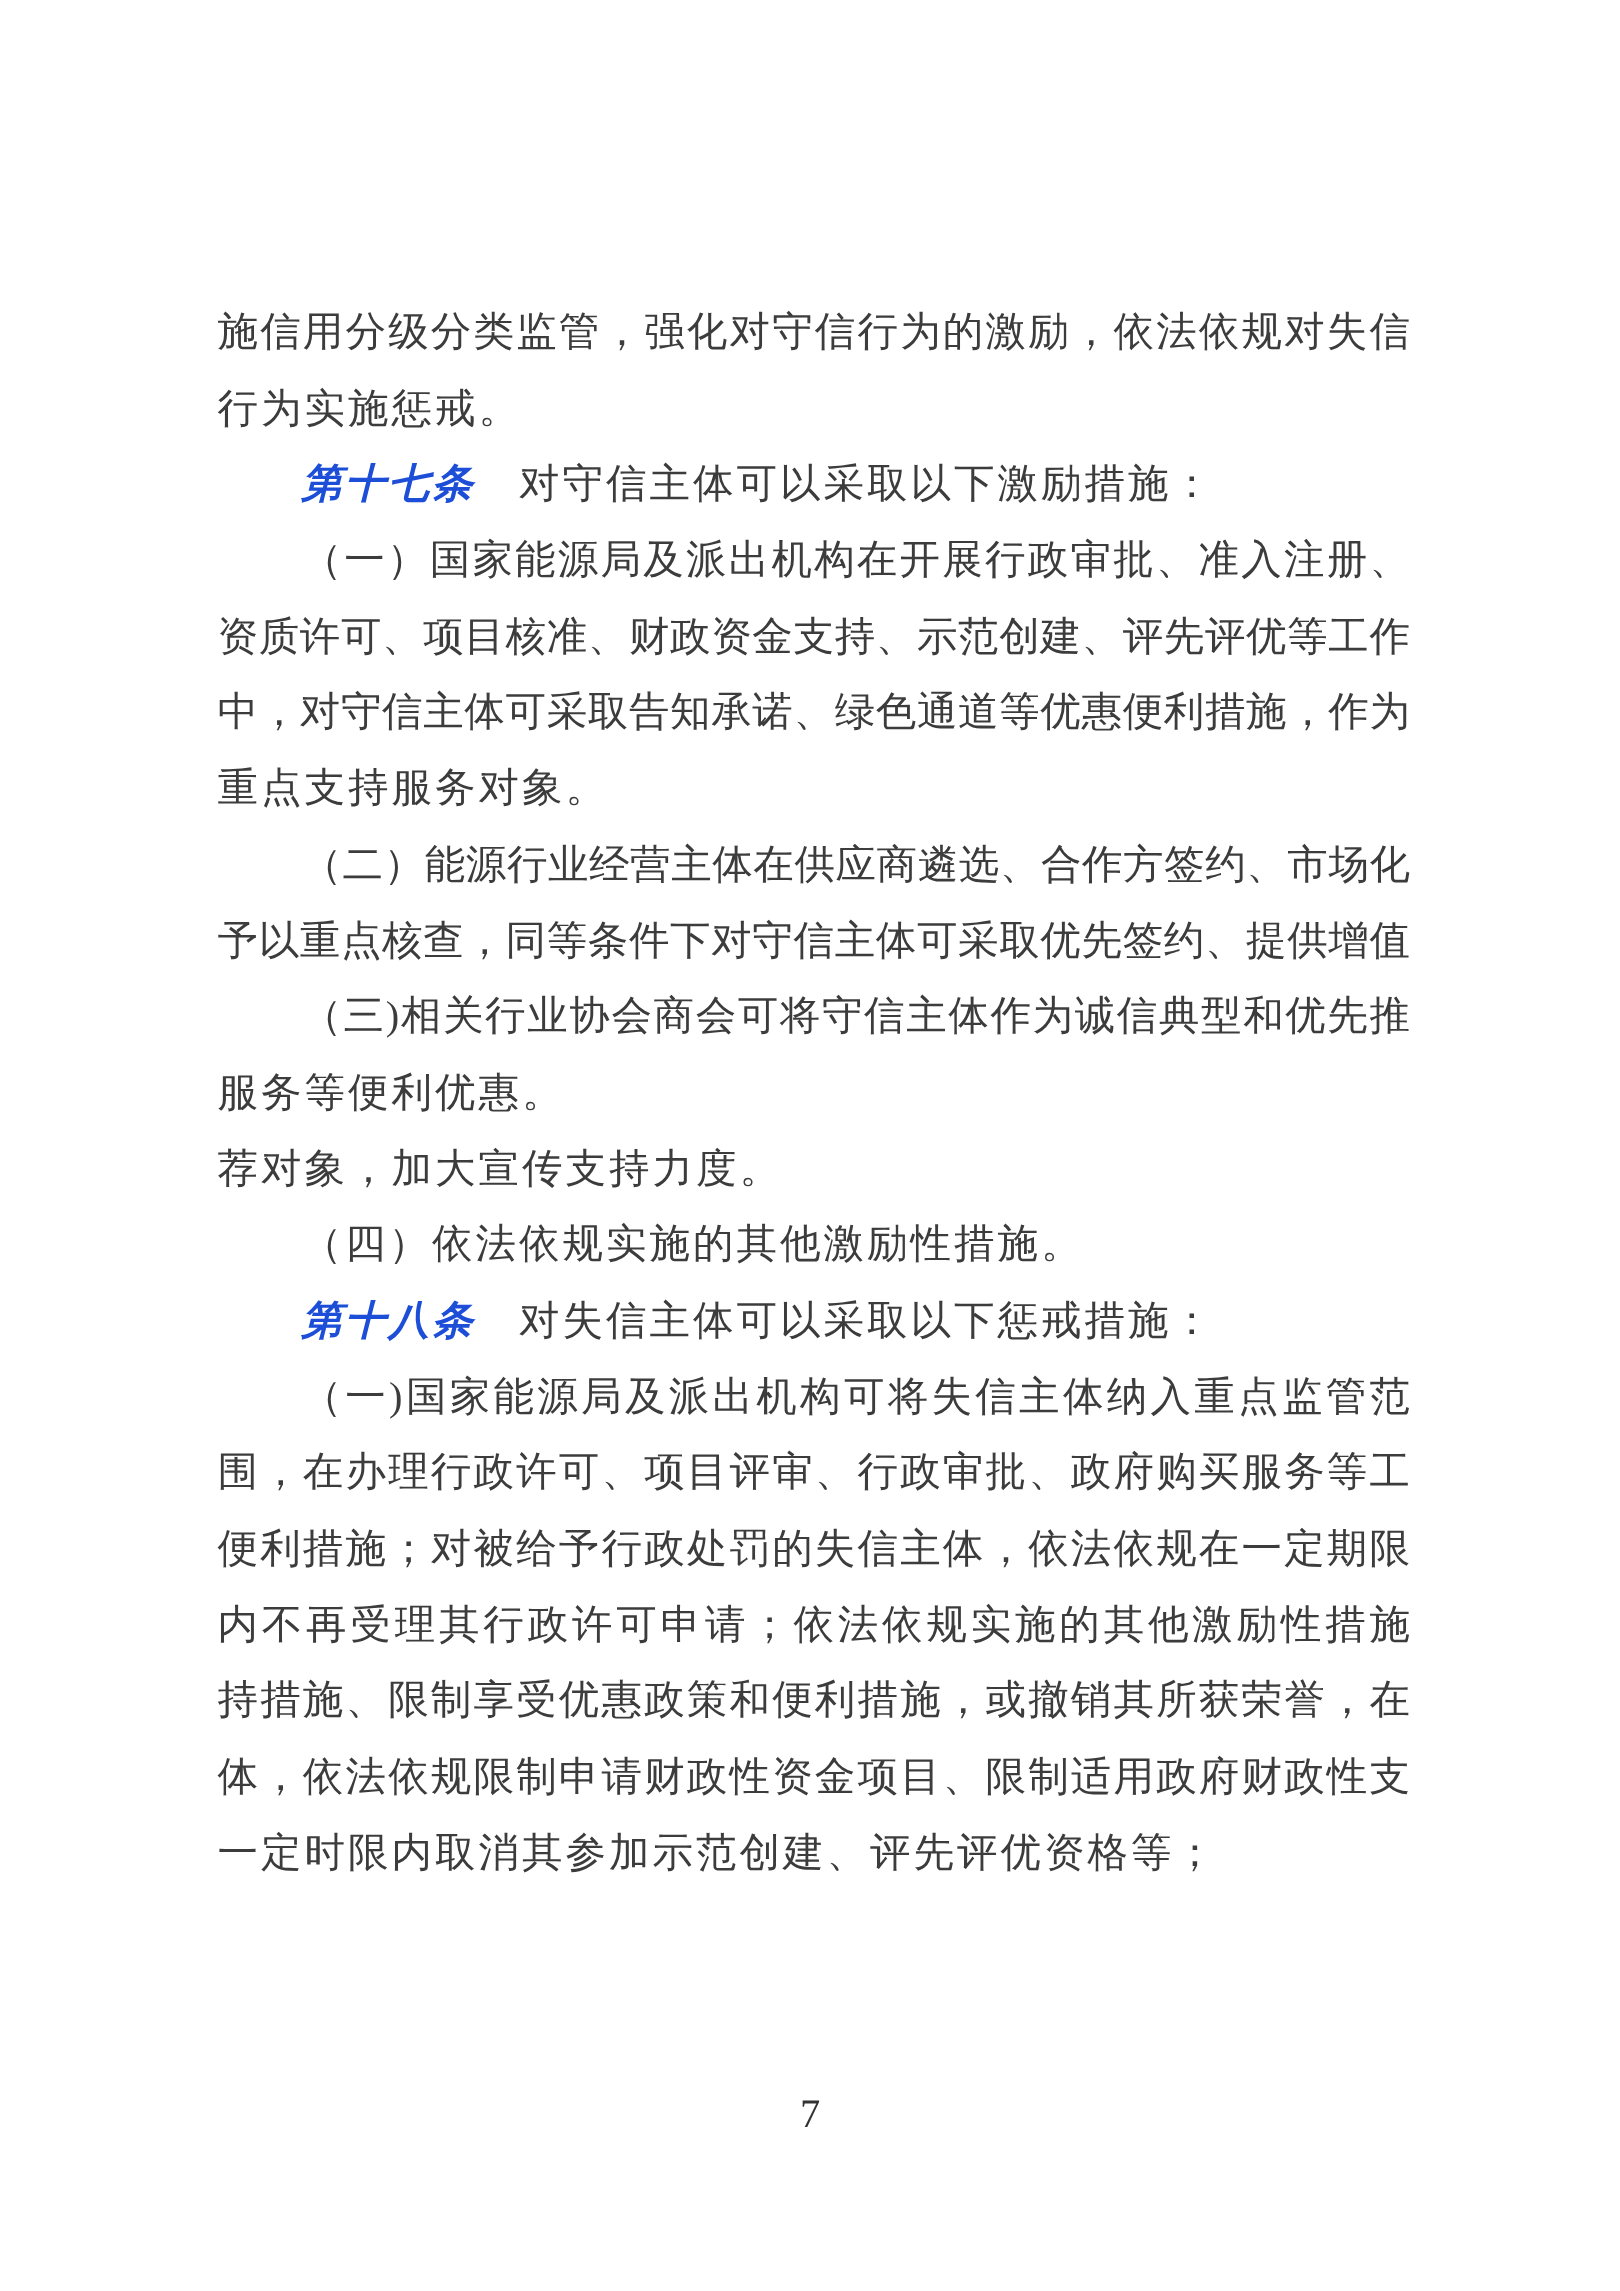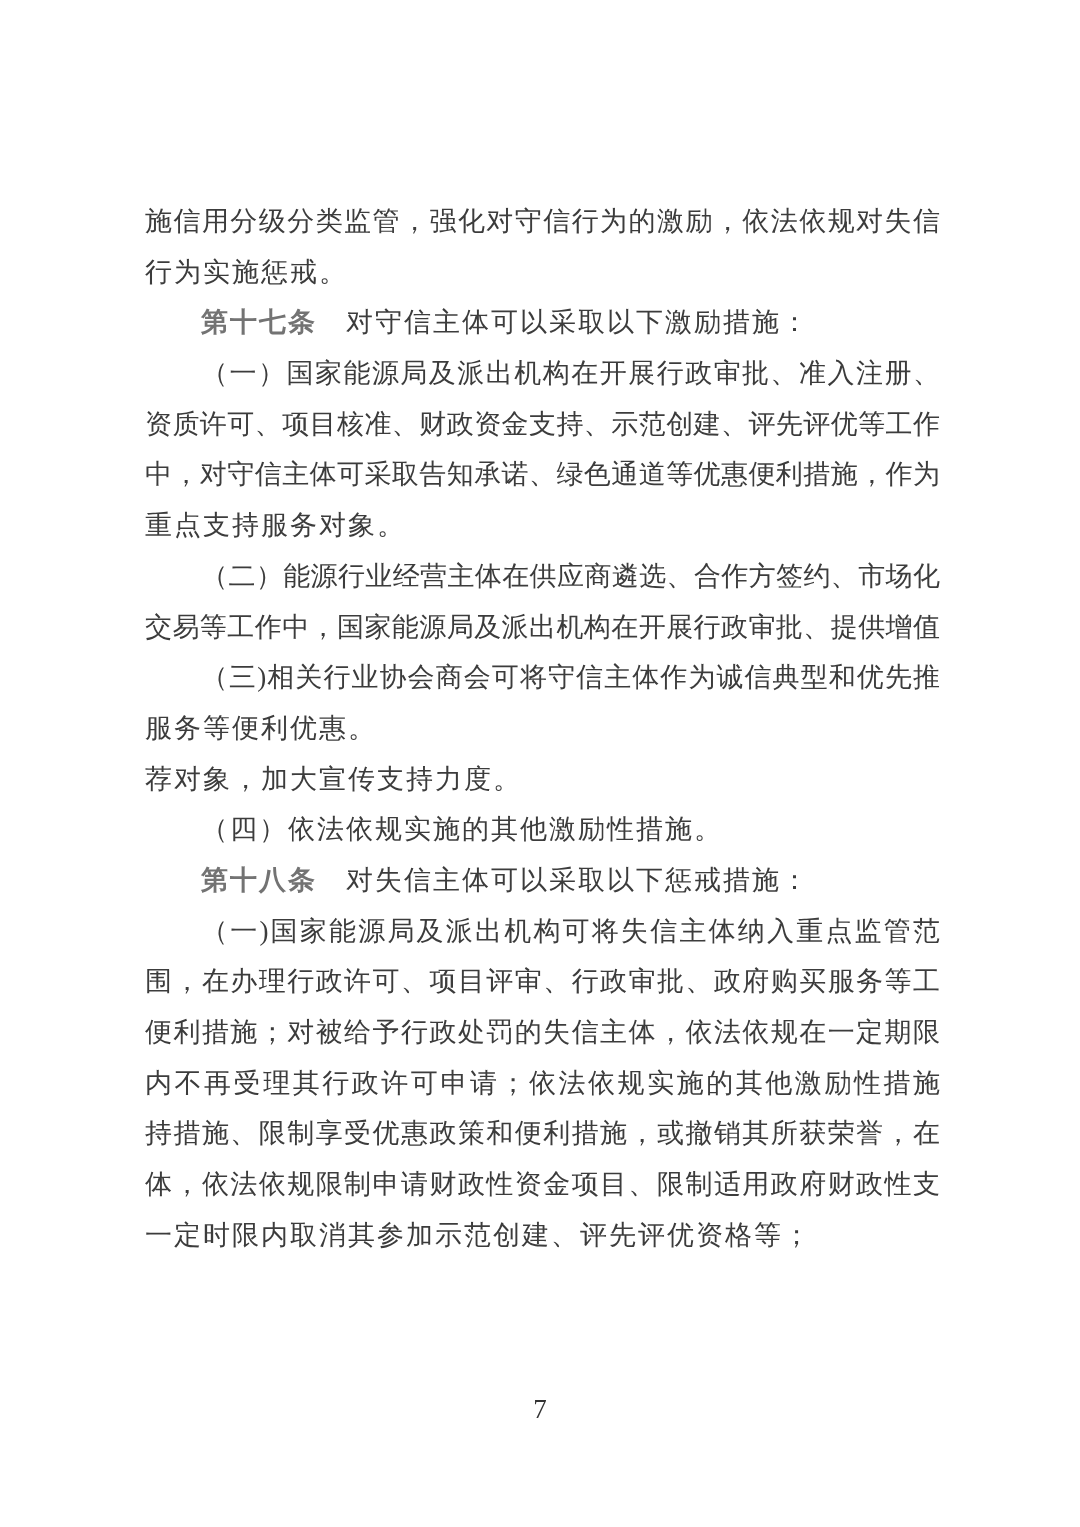"第十七条" .seg-bold { color: #737373 -> #1d4ed8; font-style: none -> italic }
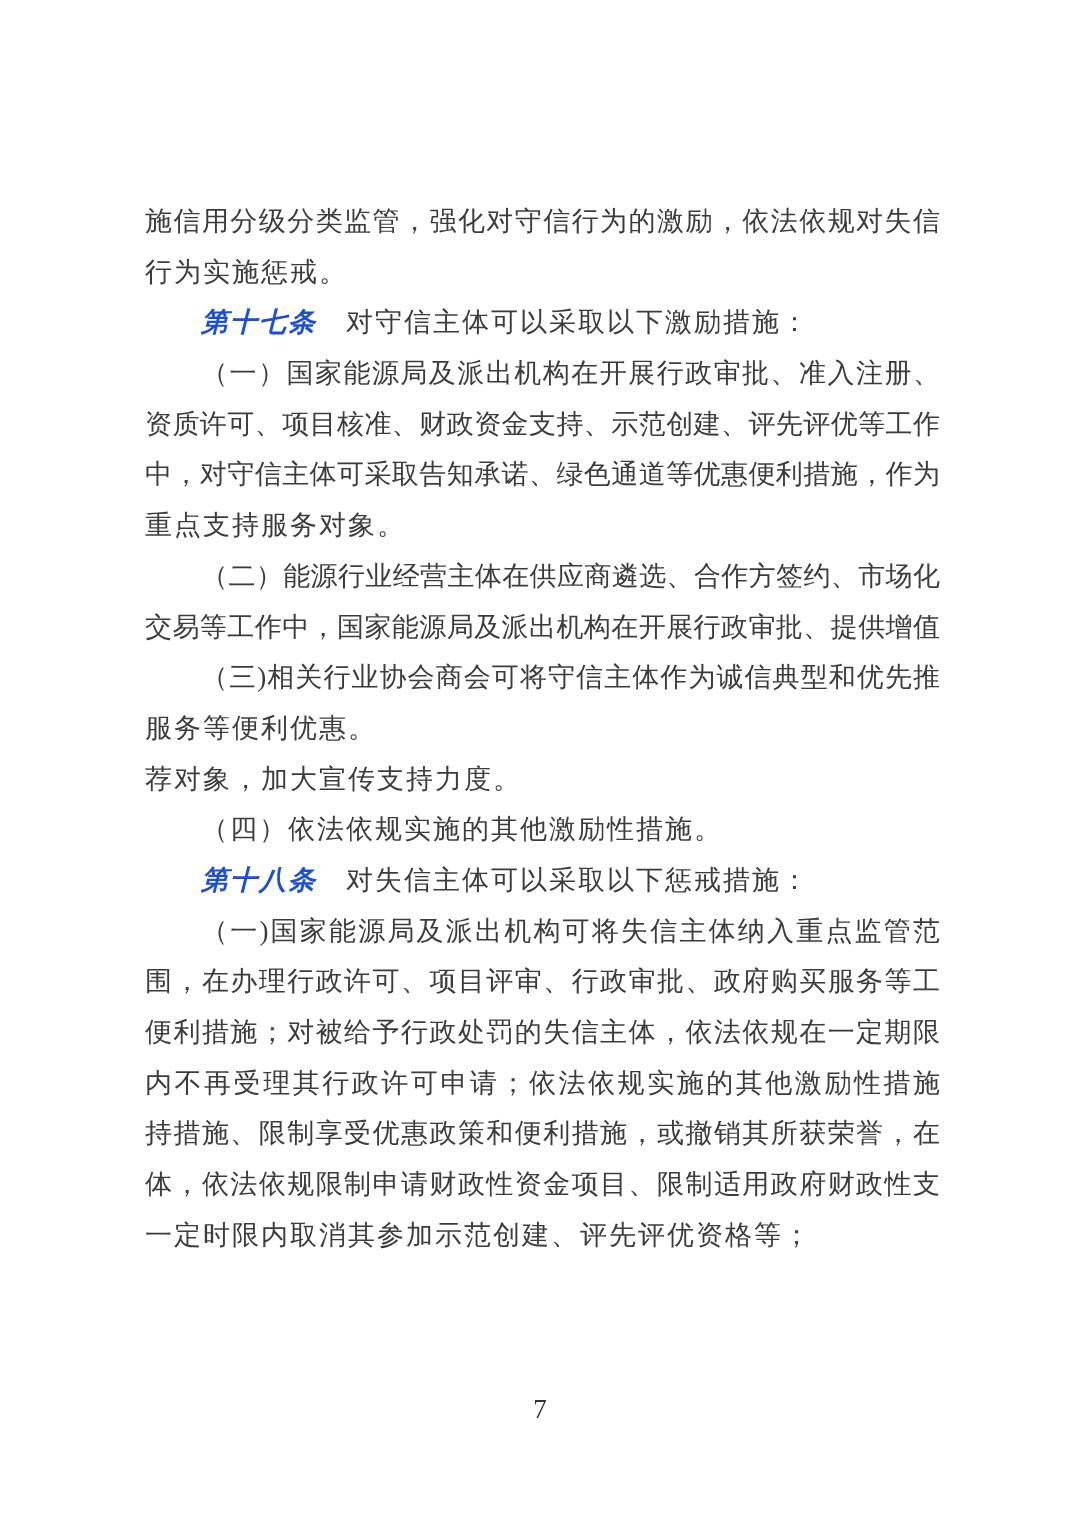"交易等工作中，国家能源局及派出机构在开展行政审批、提供增值" span.seg { text: 交易等工作中，国家能源局及派出机构在开展行政审批 -> 予以重点核查，同等条件下对守信主体可采取优先签约 }
